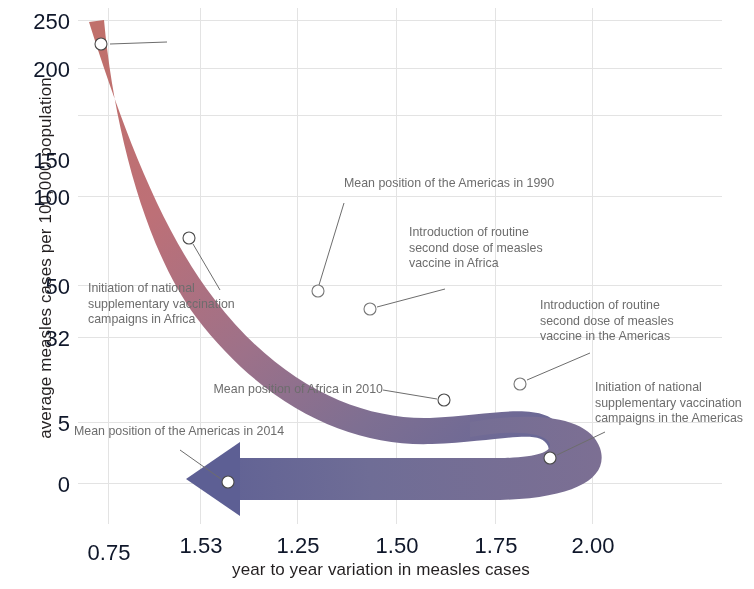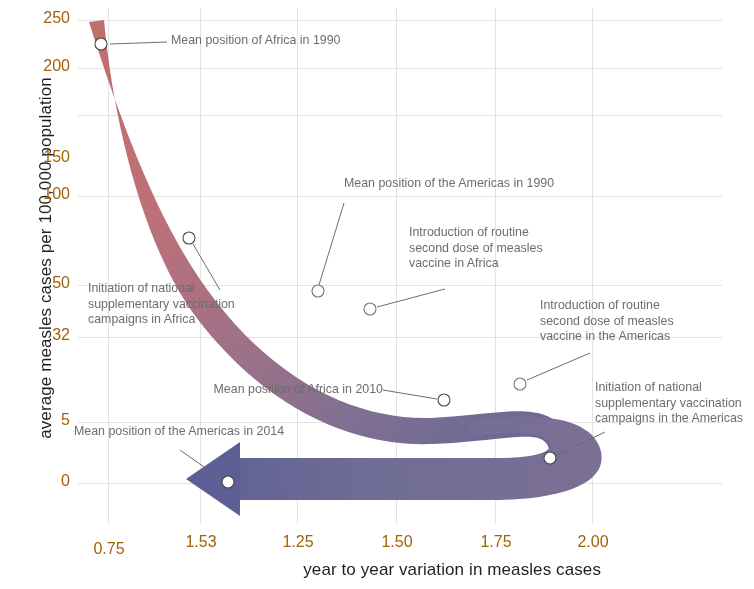"250" .tick-label { color: #a16207 -> #0f172a; font-size: 16px -> 22px }
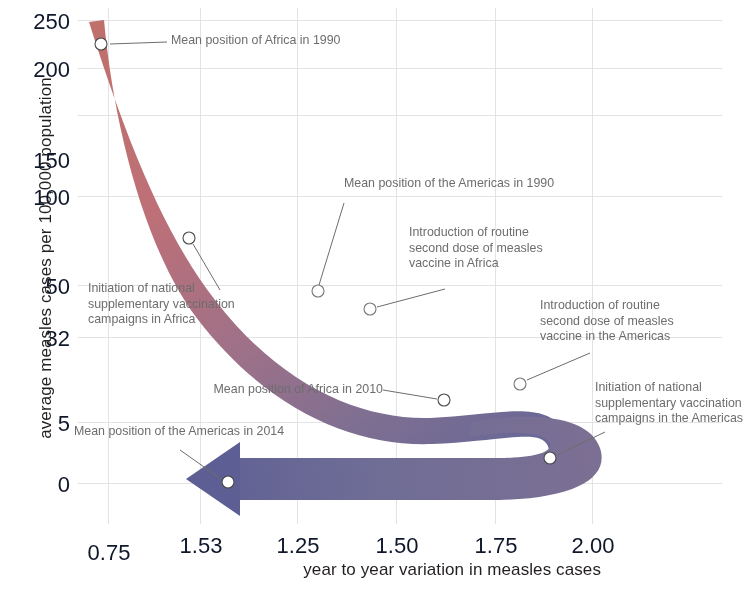"Mean position of Africa in 1990" div.annot { html: <div>Mean position of Africa in 1990</div> -> none }
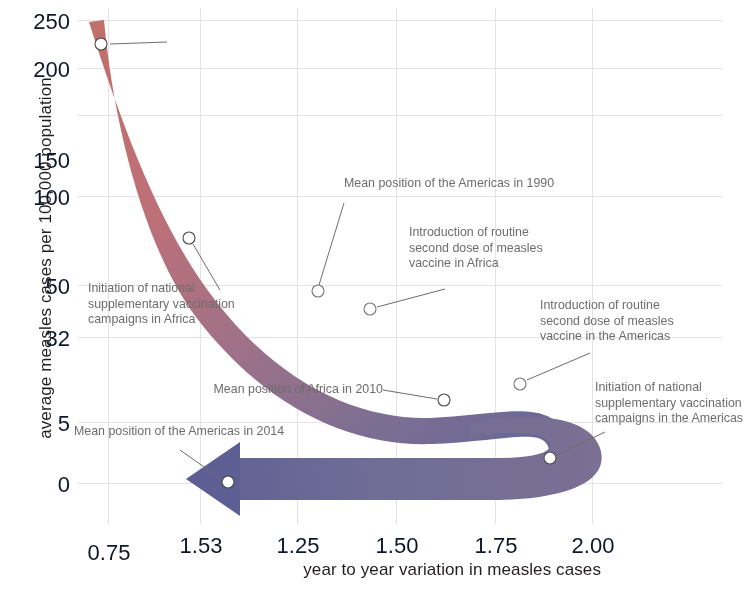"year to year variation in" #x-axis-title { text-align: right -> center }
